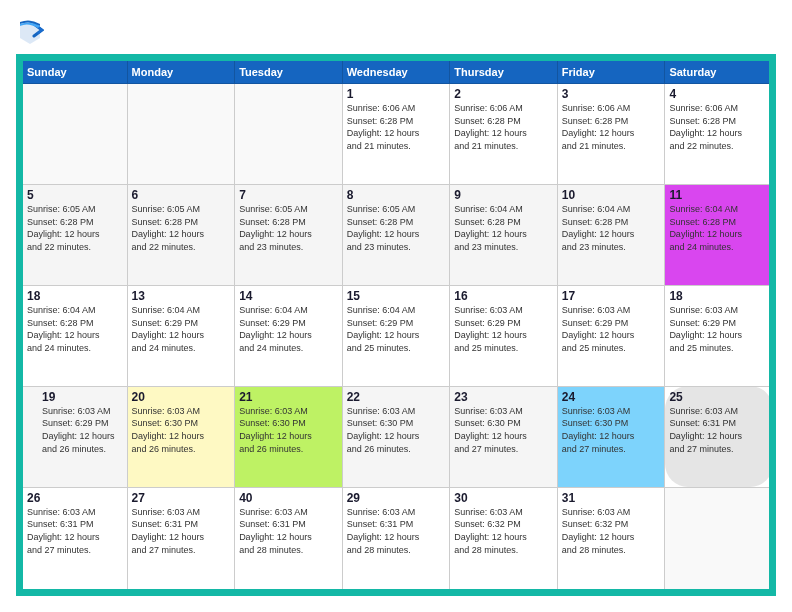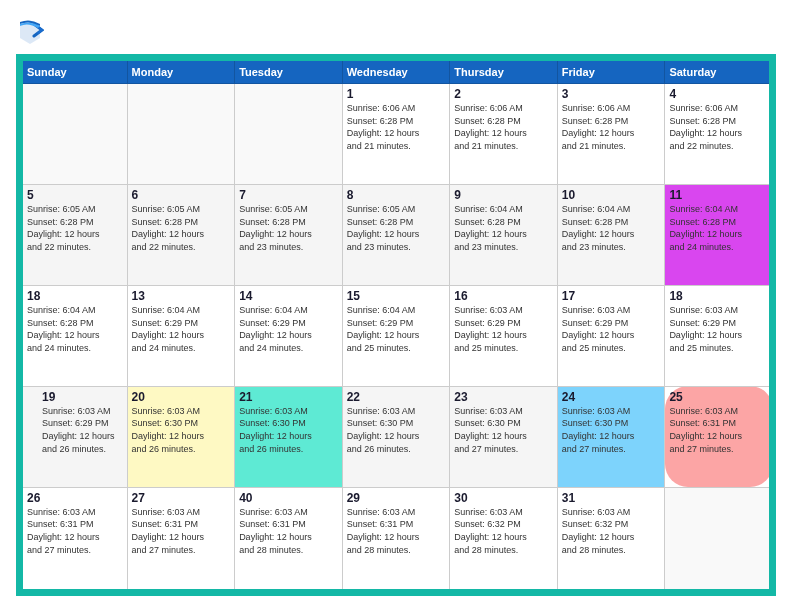"21" td { background: #5eead4 -> #bef264 }
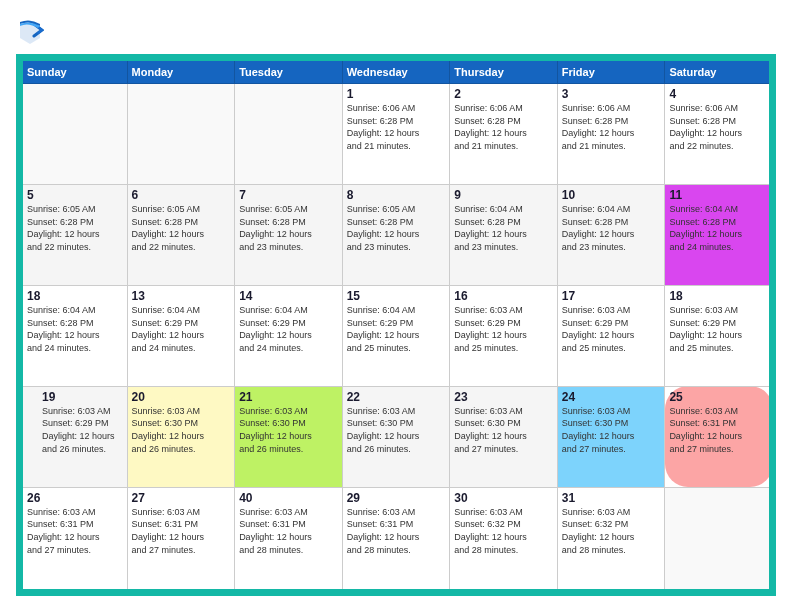"25" td { background: #fca5a5 -> #e5e5e5 }
